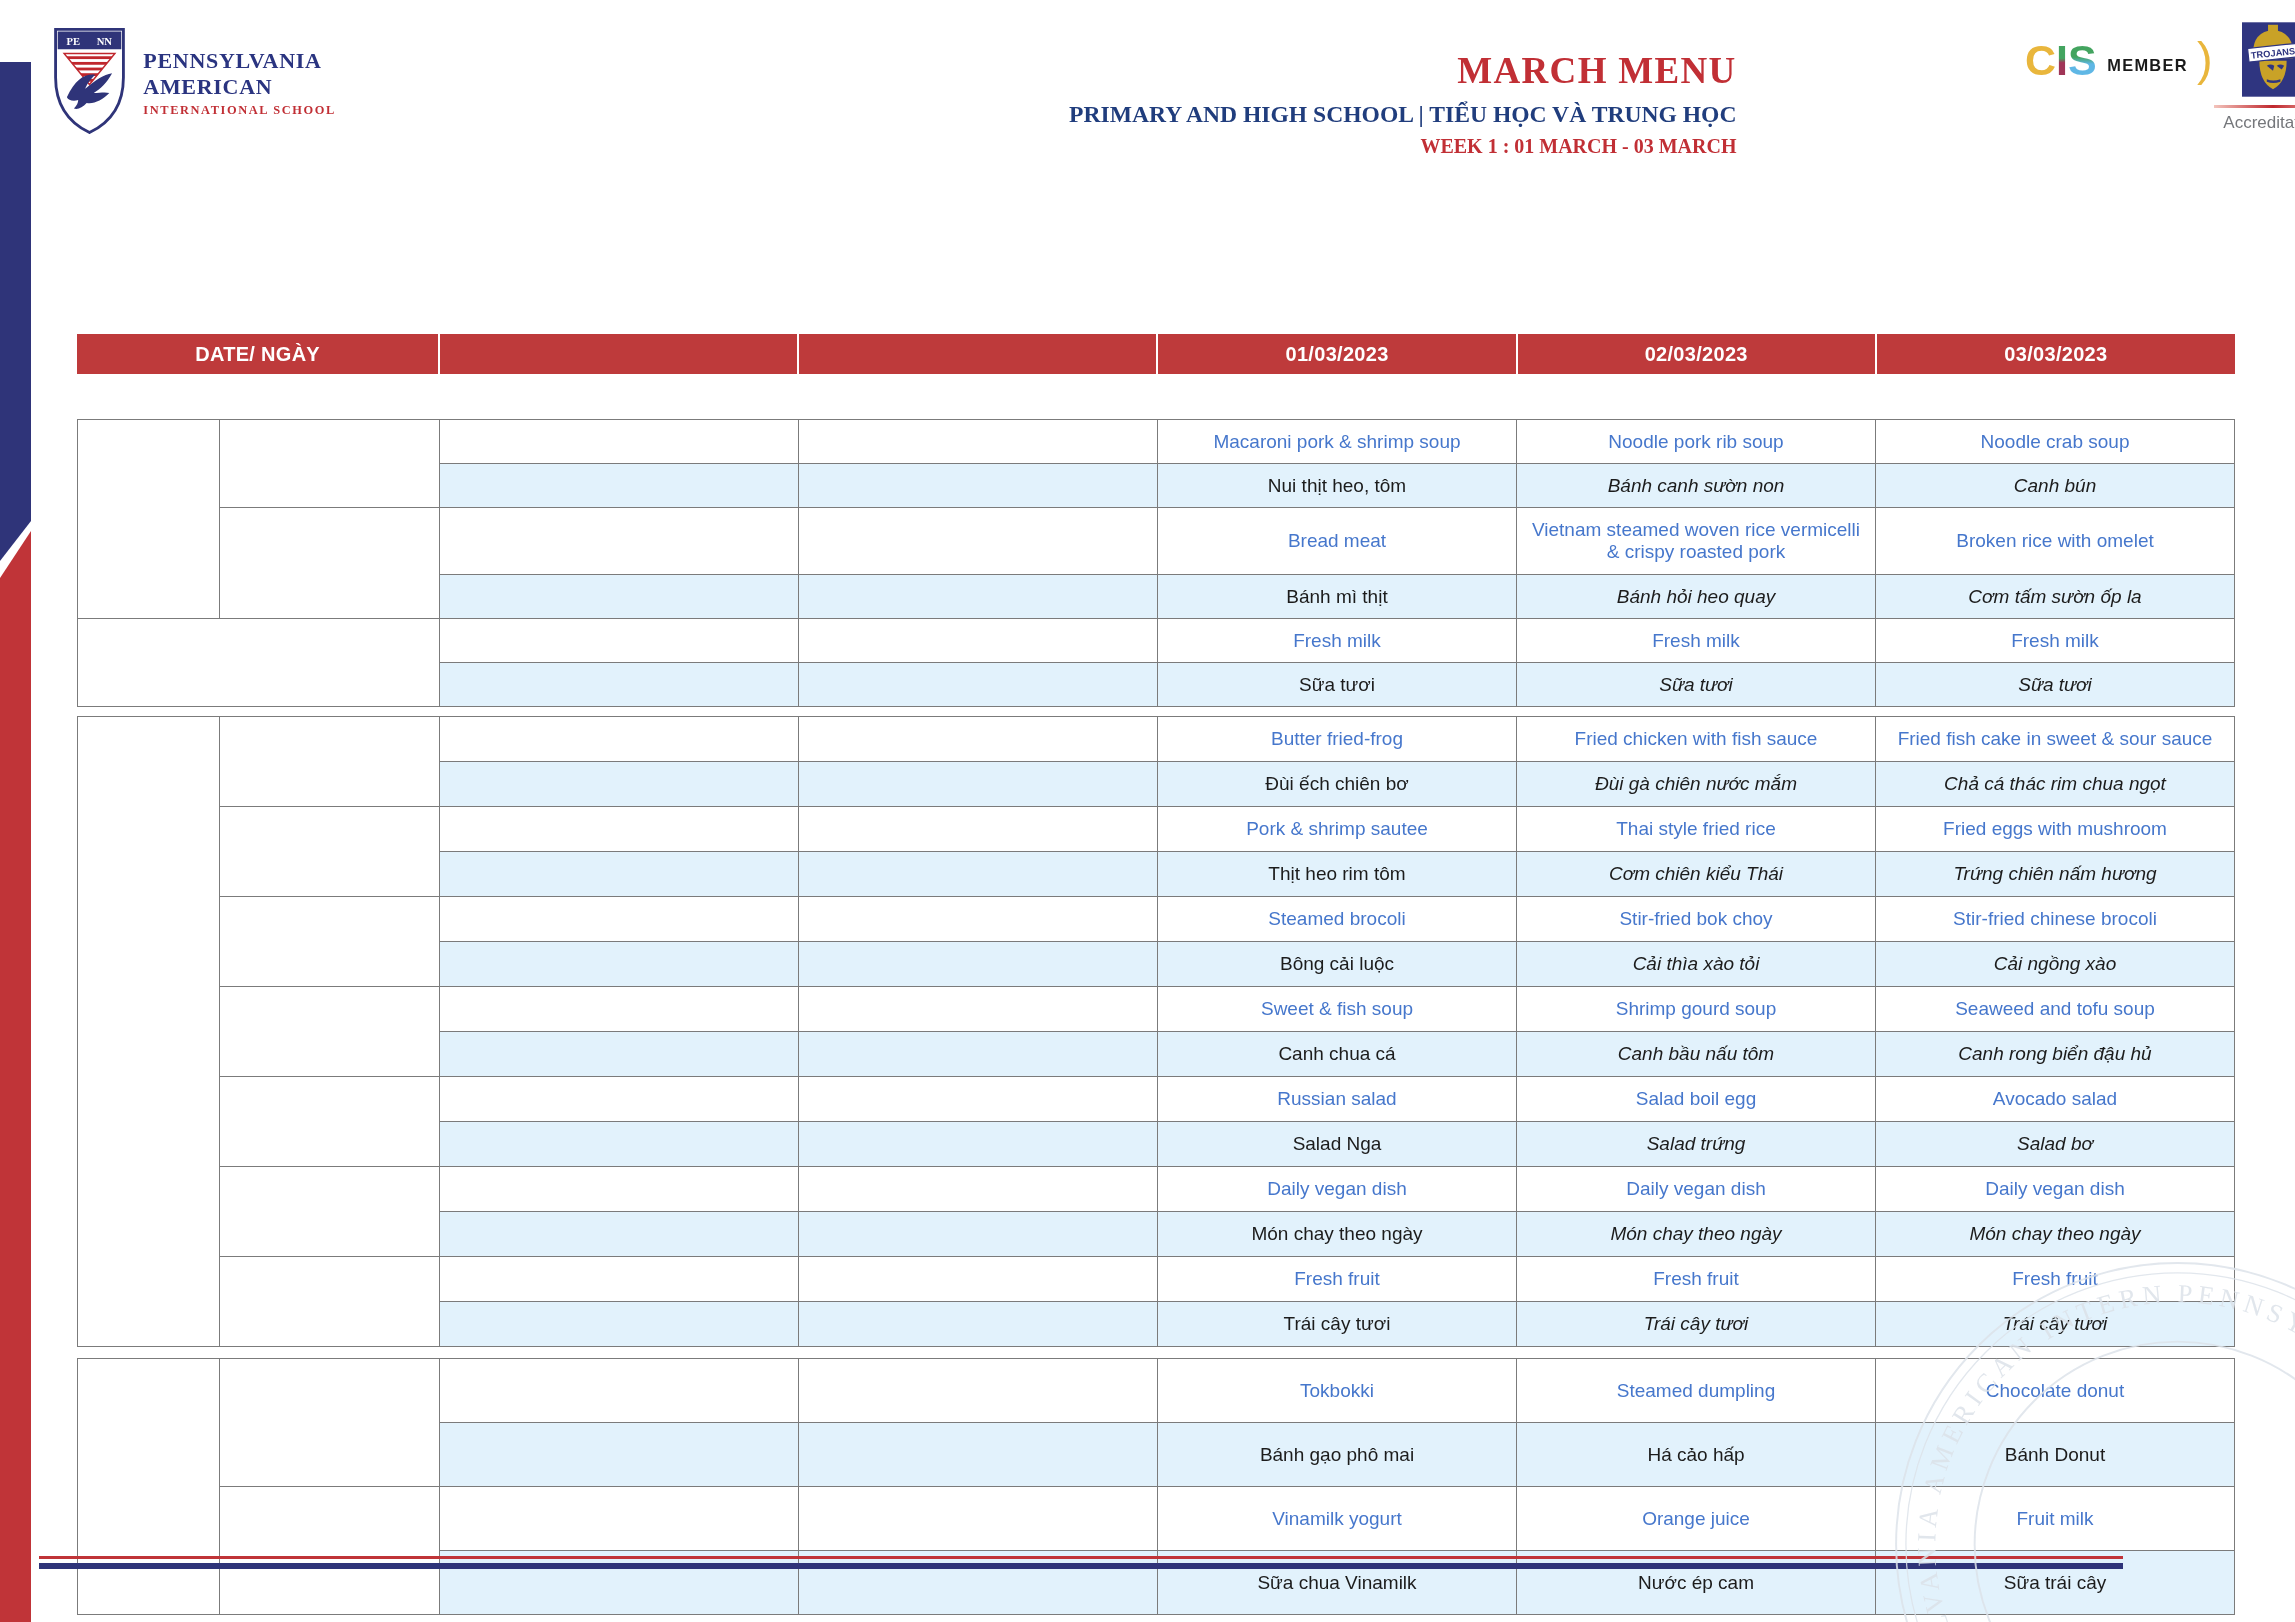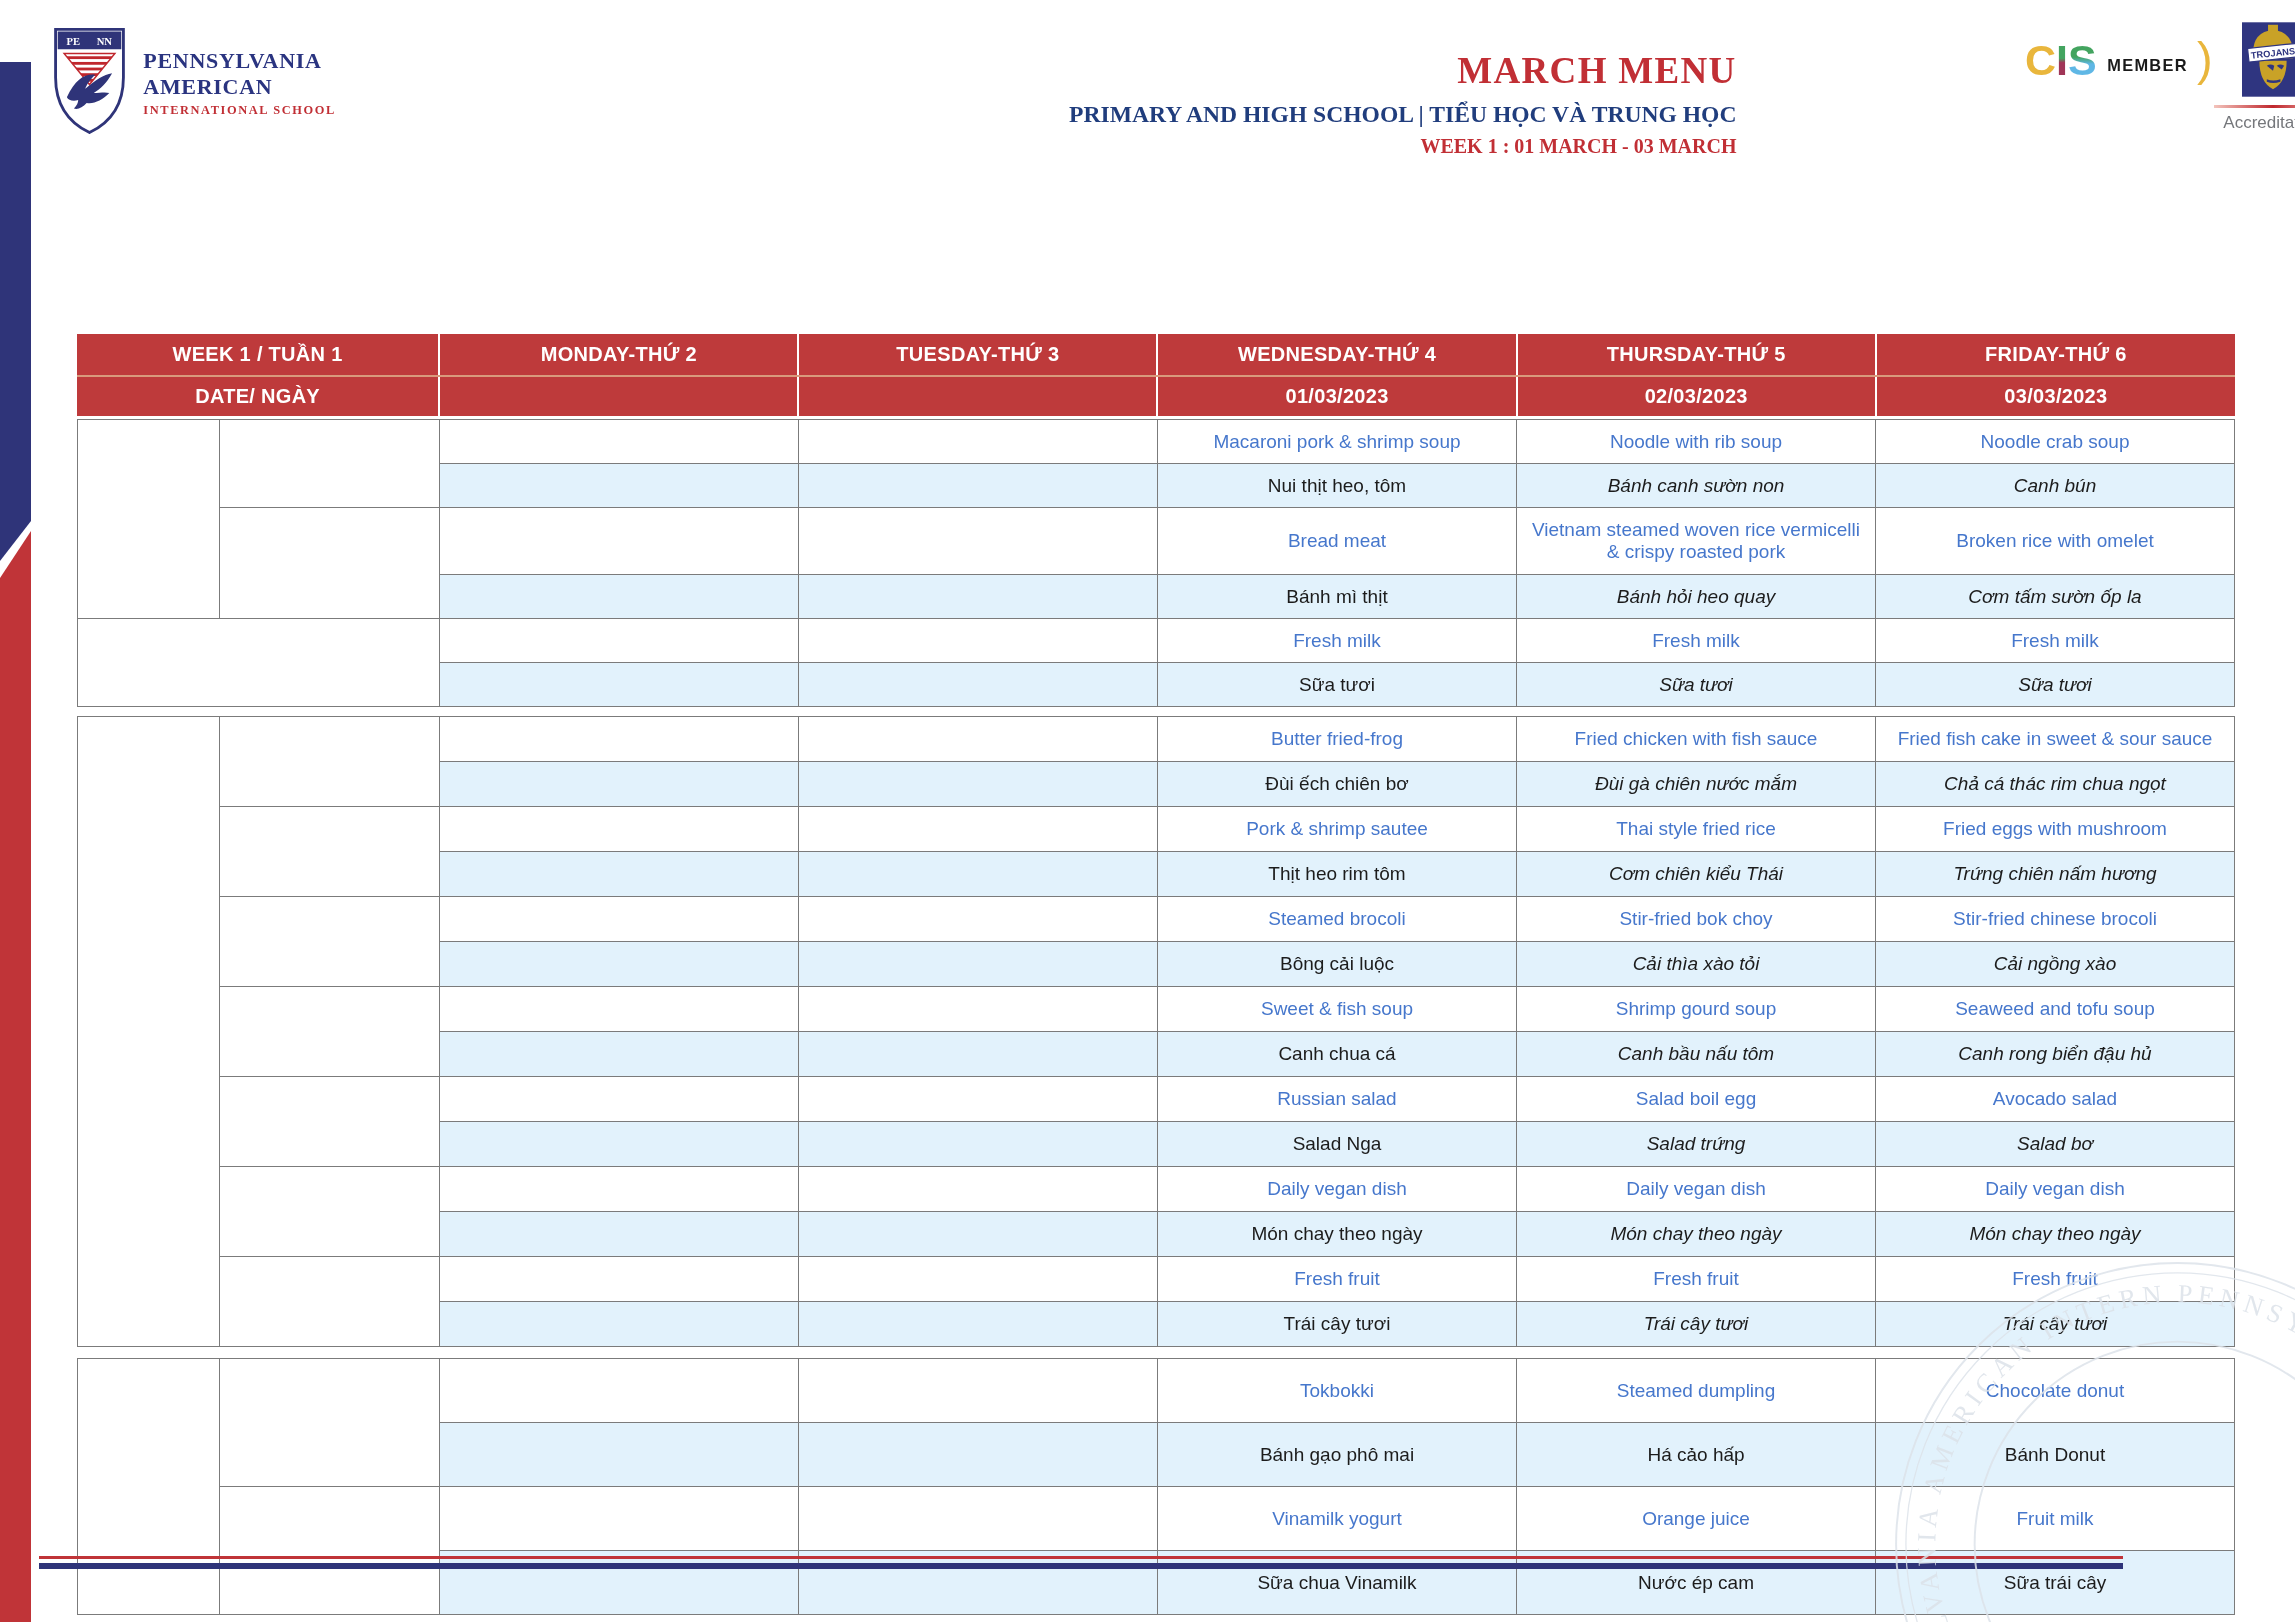"WEEK 1 / TUẦN 1" tr.r1 { html: <tr> <td>WEEK 1 / TUẦN 1</td> <td>MONDAY-THỨ 2</td> <td>TUESDAY-THỨ 3</td> <td>WEDNESDAY-THỨ 4</td> <td>THURSDAY-THỨ 5</td> <td>FRIDAY-THỨ 6</td> </tr> -> none }
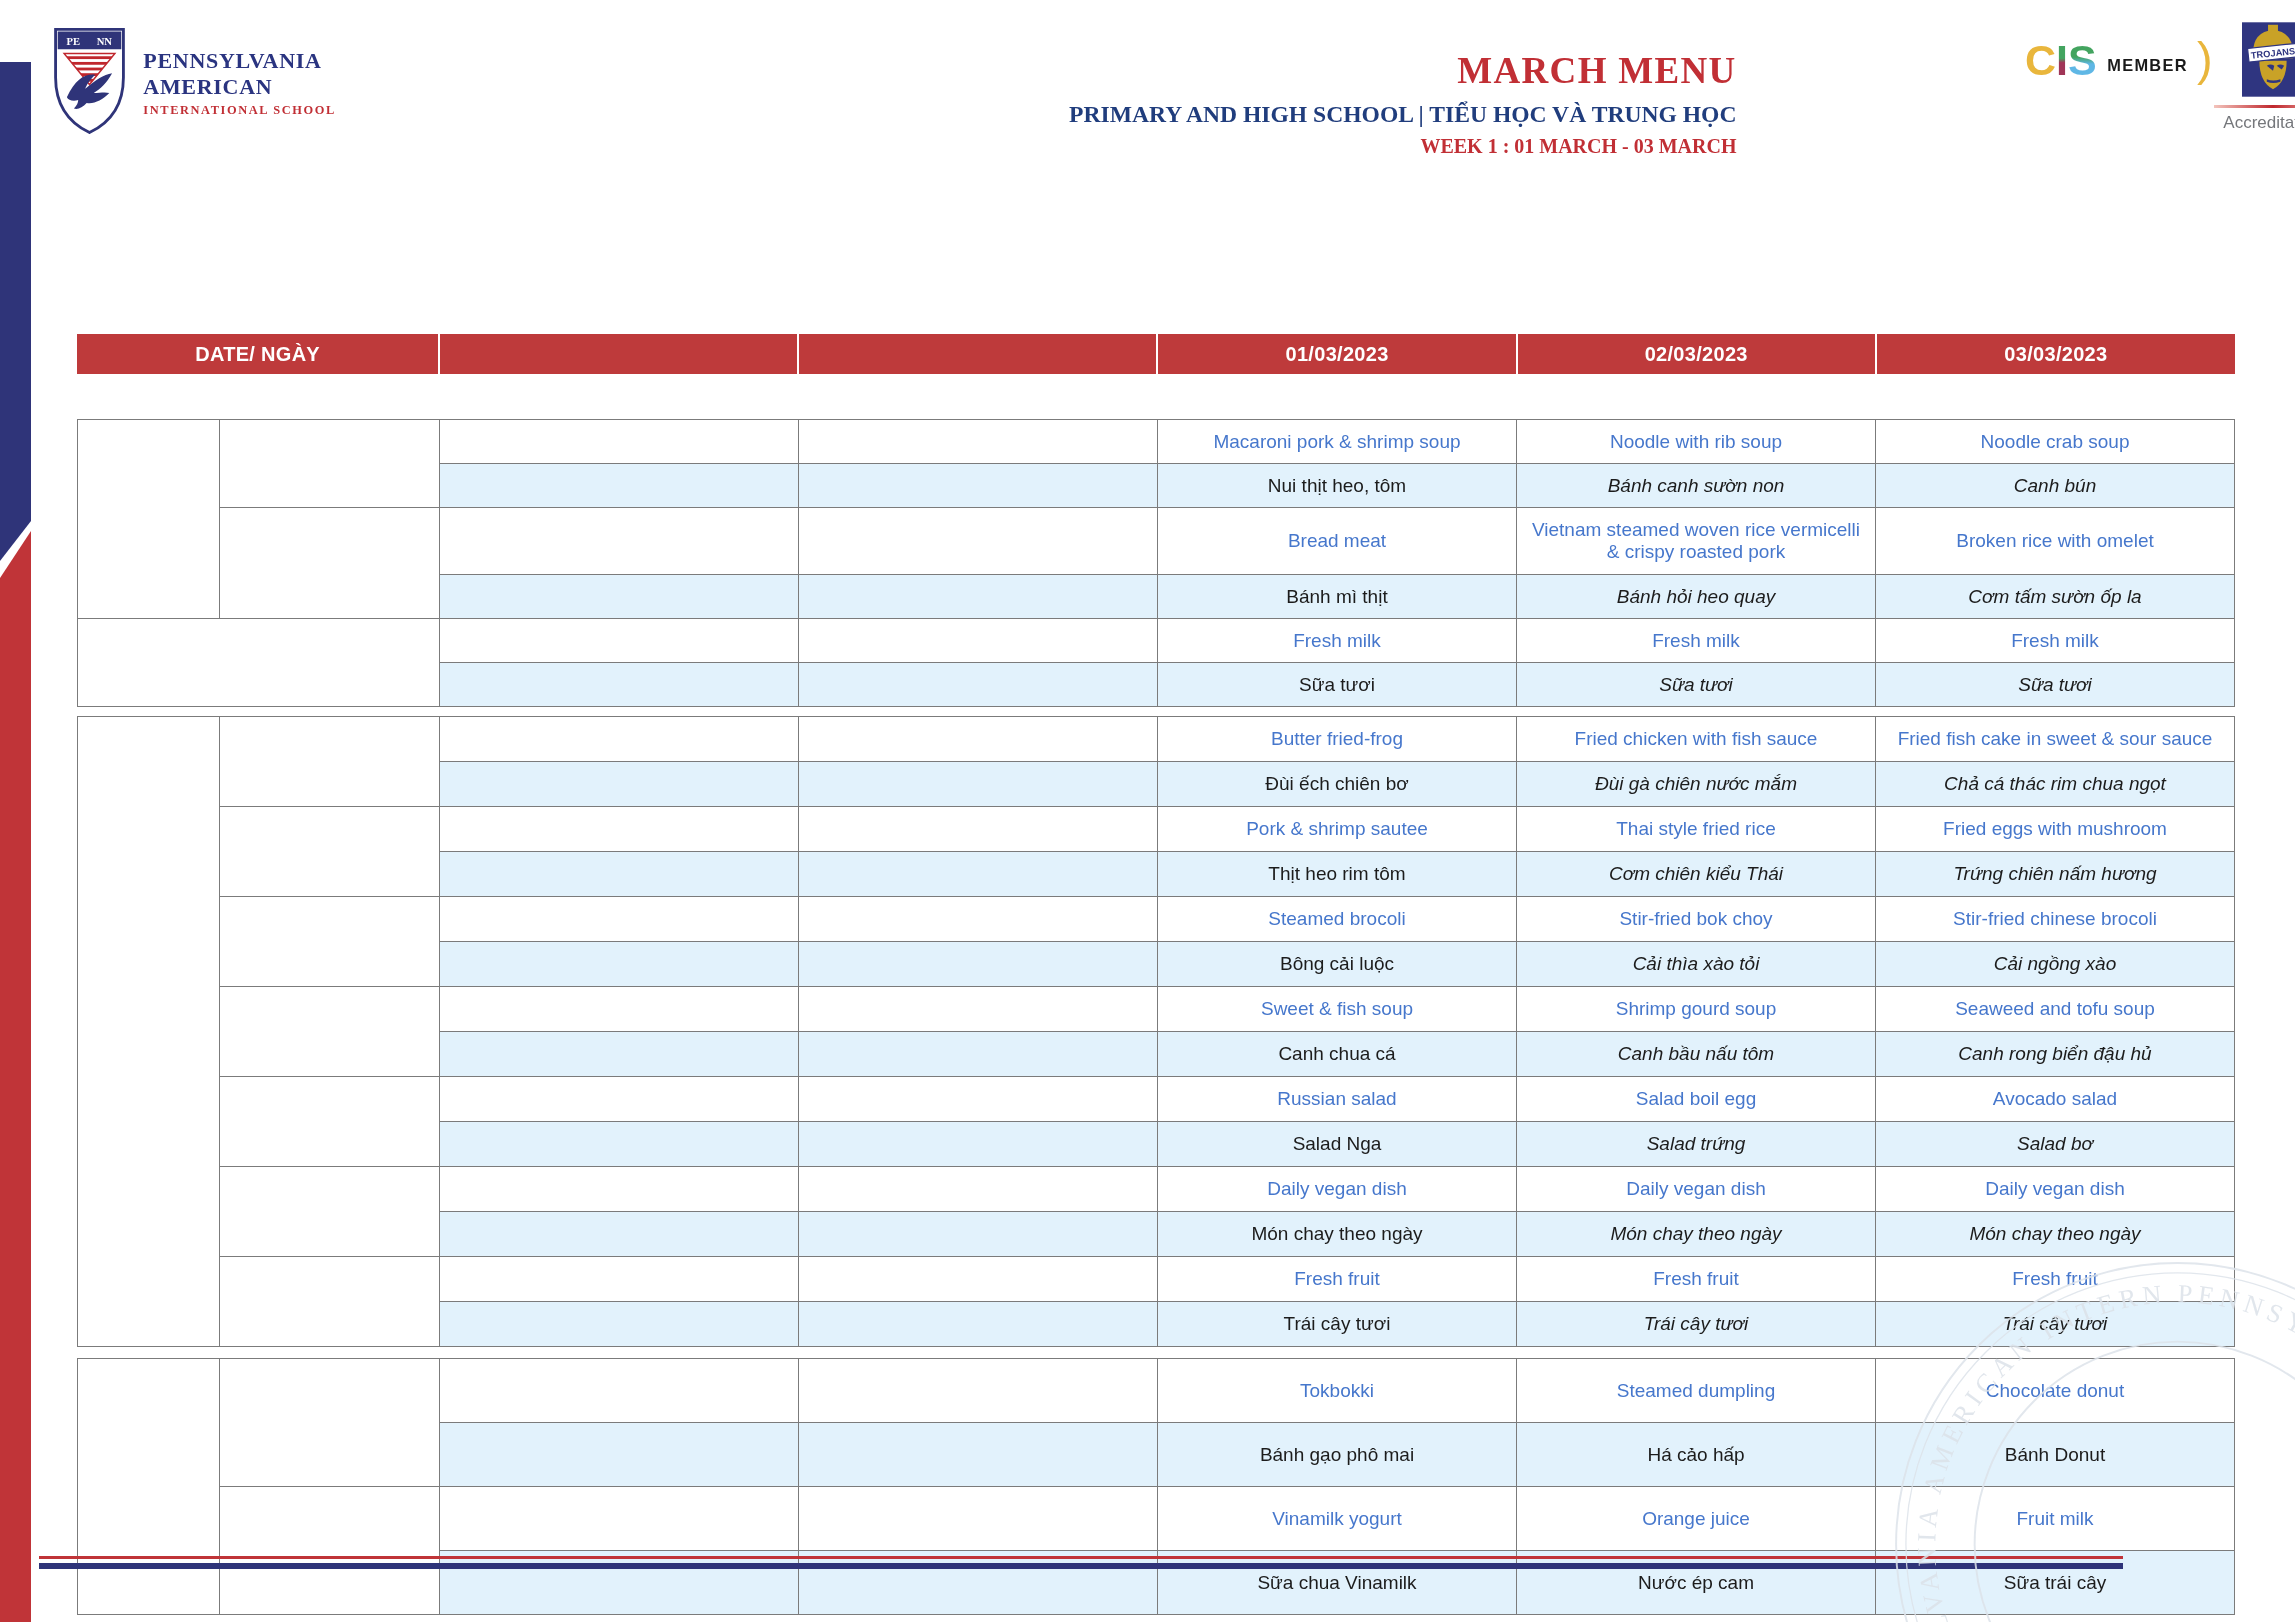"Noodle with rib soup" td { text: with -> pork }
